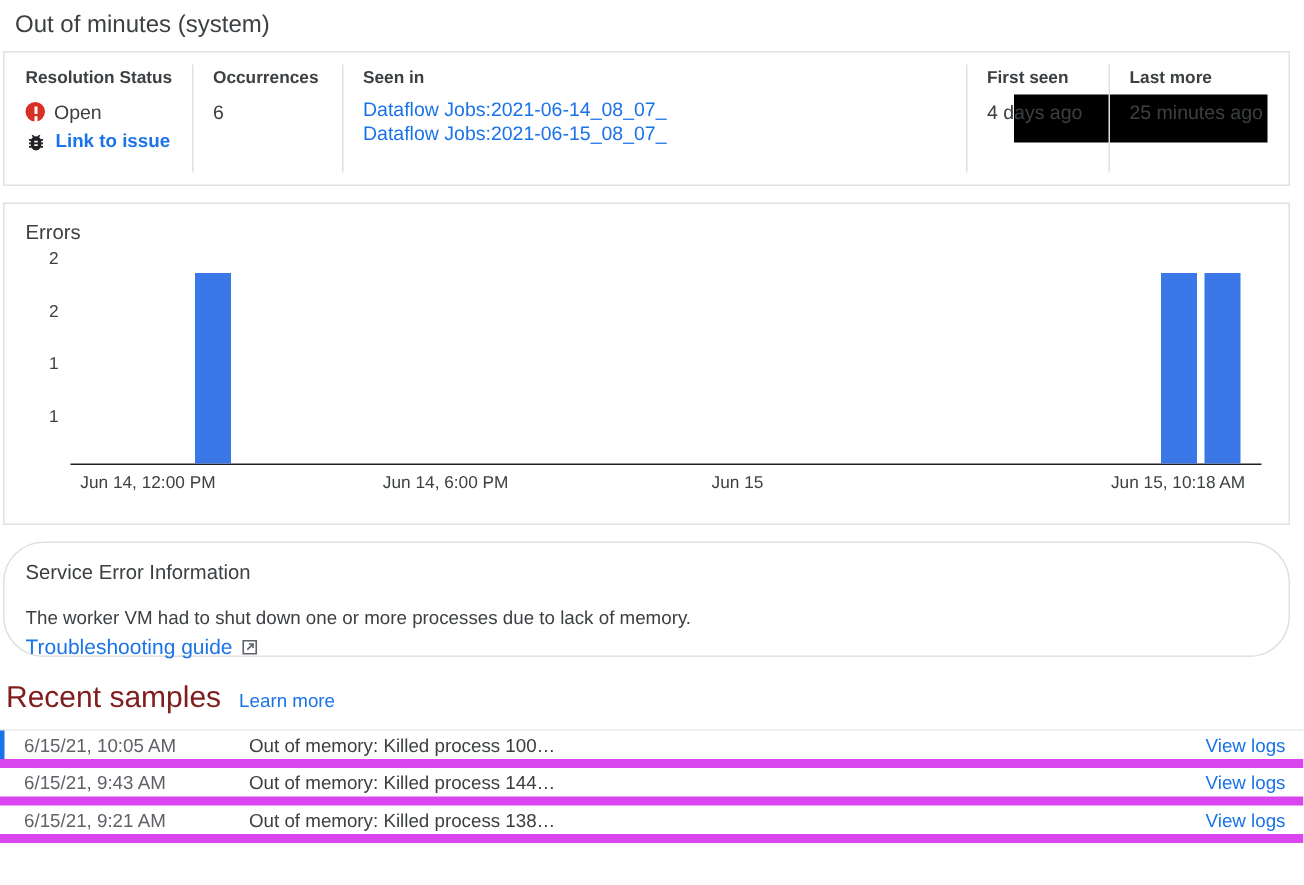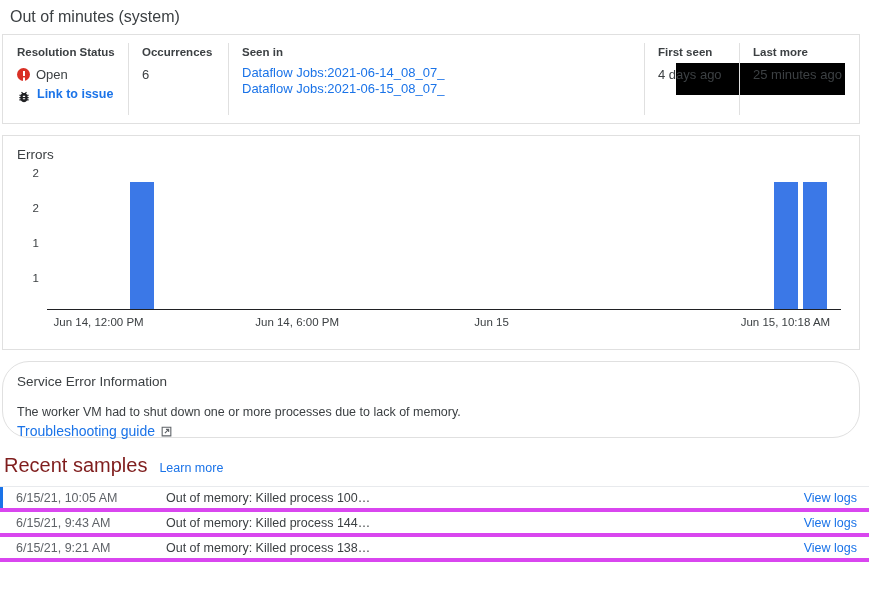"Link to issue" .link-issue-row { align-items: flex-end -> center }
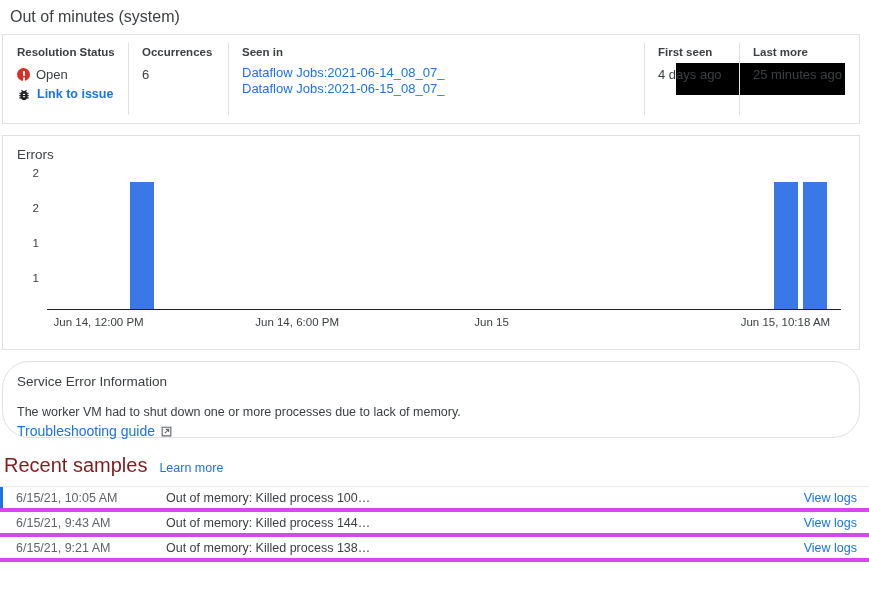"6/15/21, 10:05 AM" .srow { border-bottom: 4px solid #d946ef -> 6px solid #d946ef }
